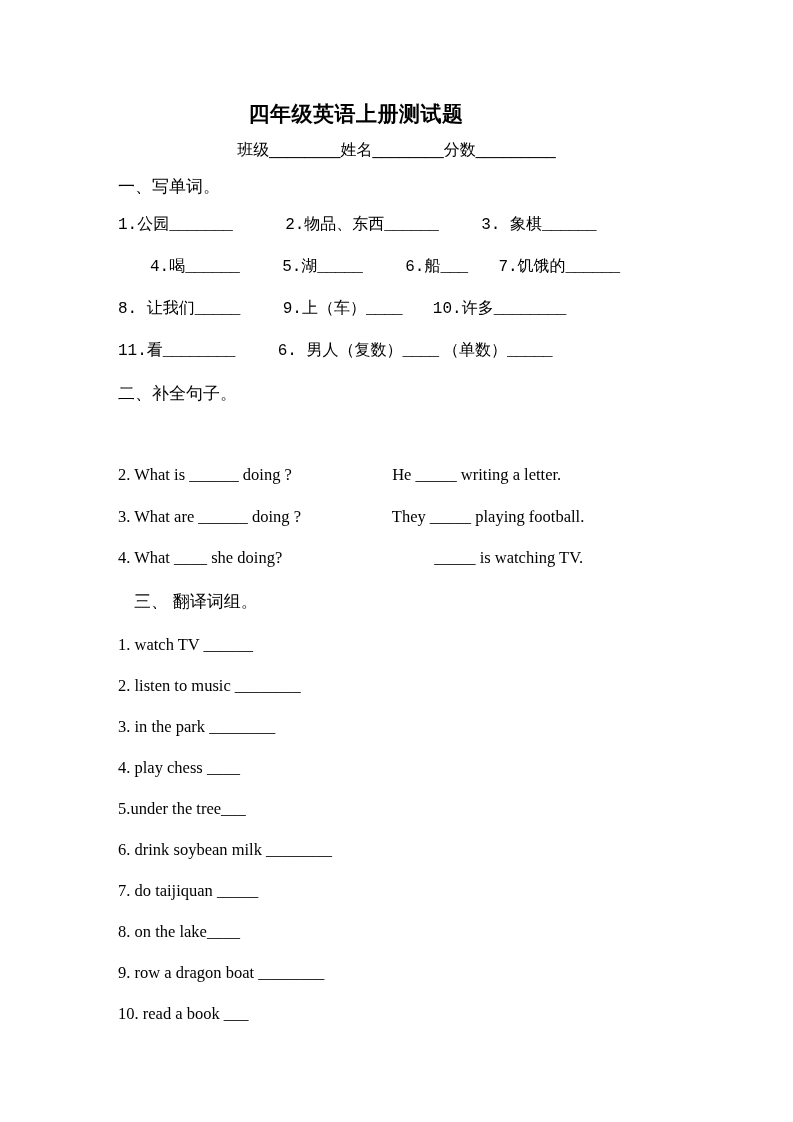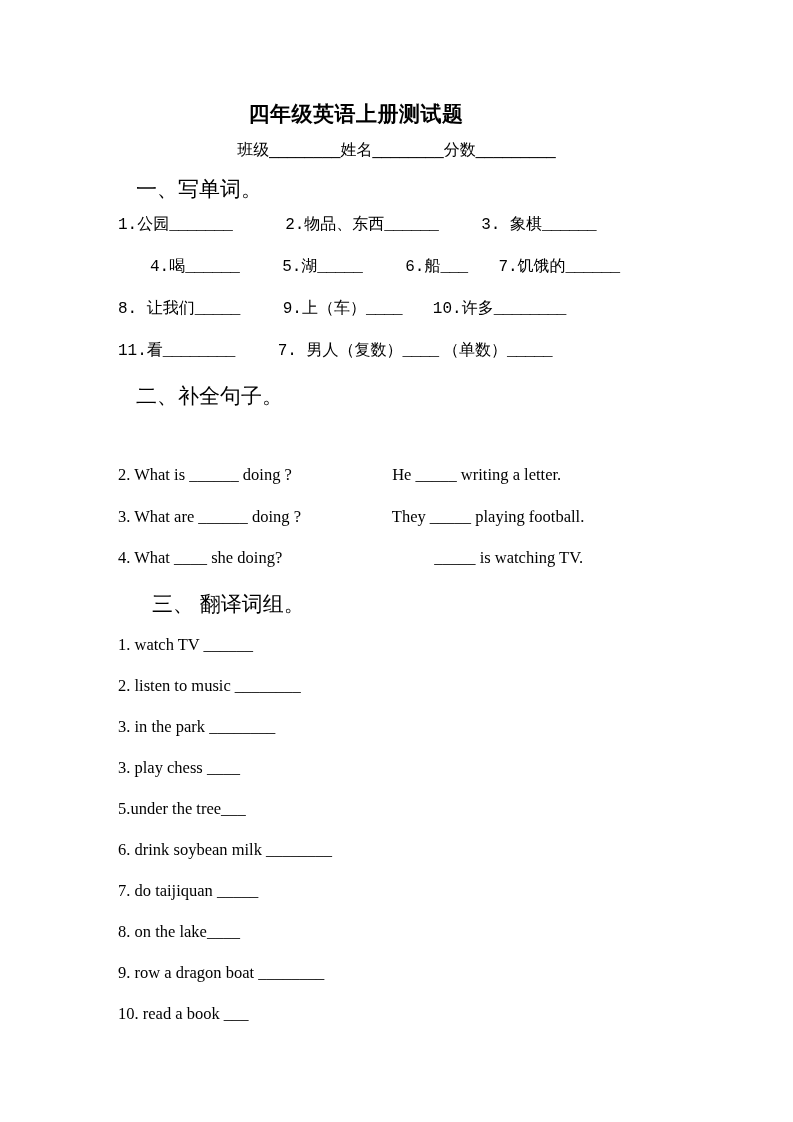"一、写单词。" .sec-head { font-size: 21px -> 17px; left: 136px -> 118px }
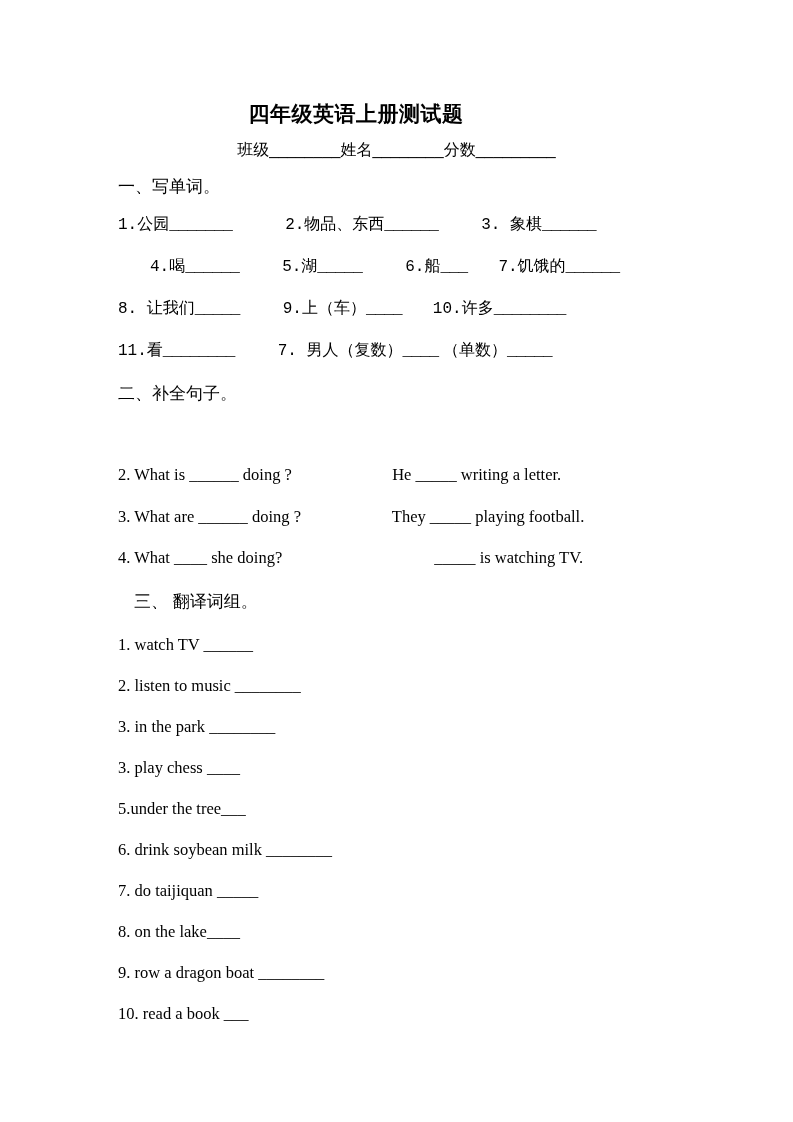"7. 男人（复数）" span { text: 7 -> 6 }
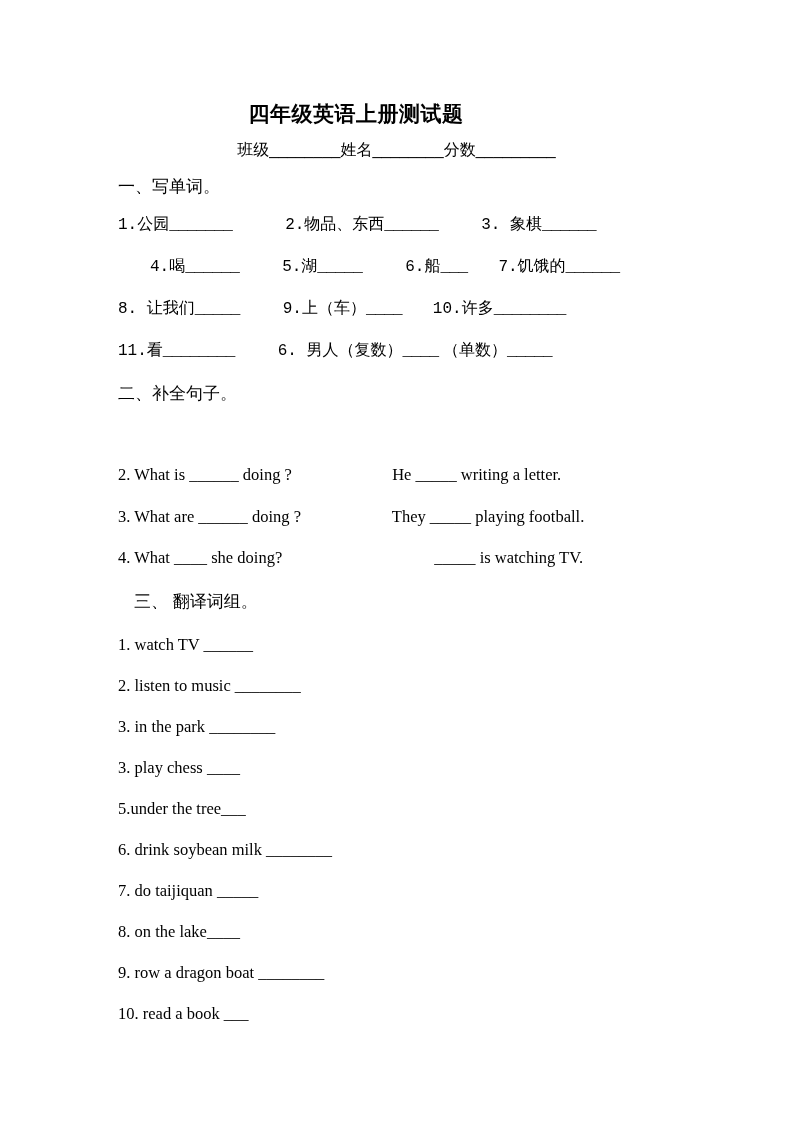"3. play chess ____" div.row { text: 3 -> 4 }
